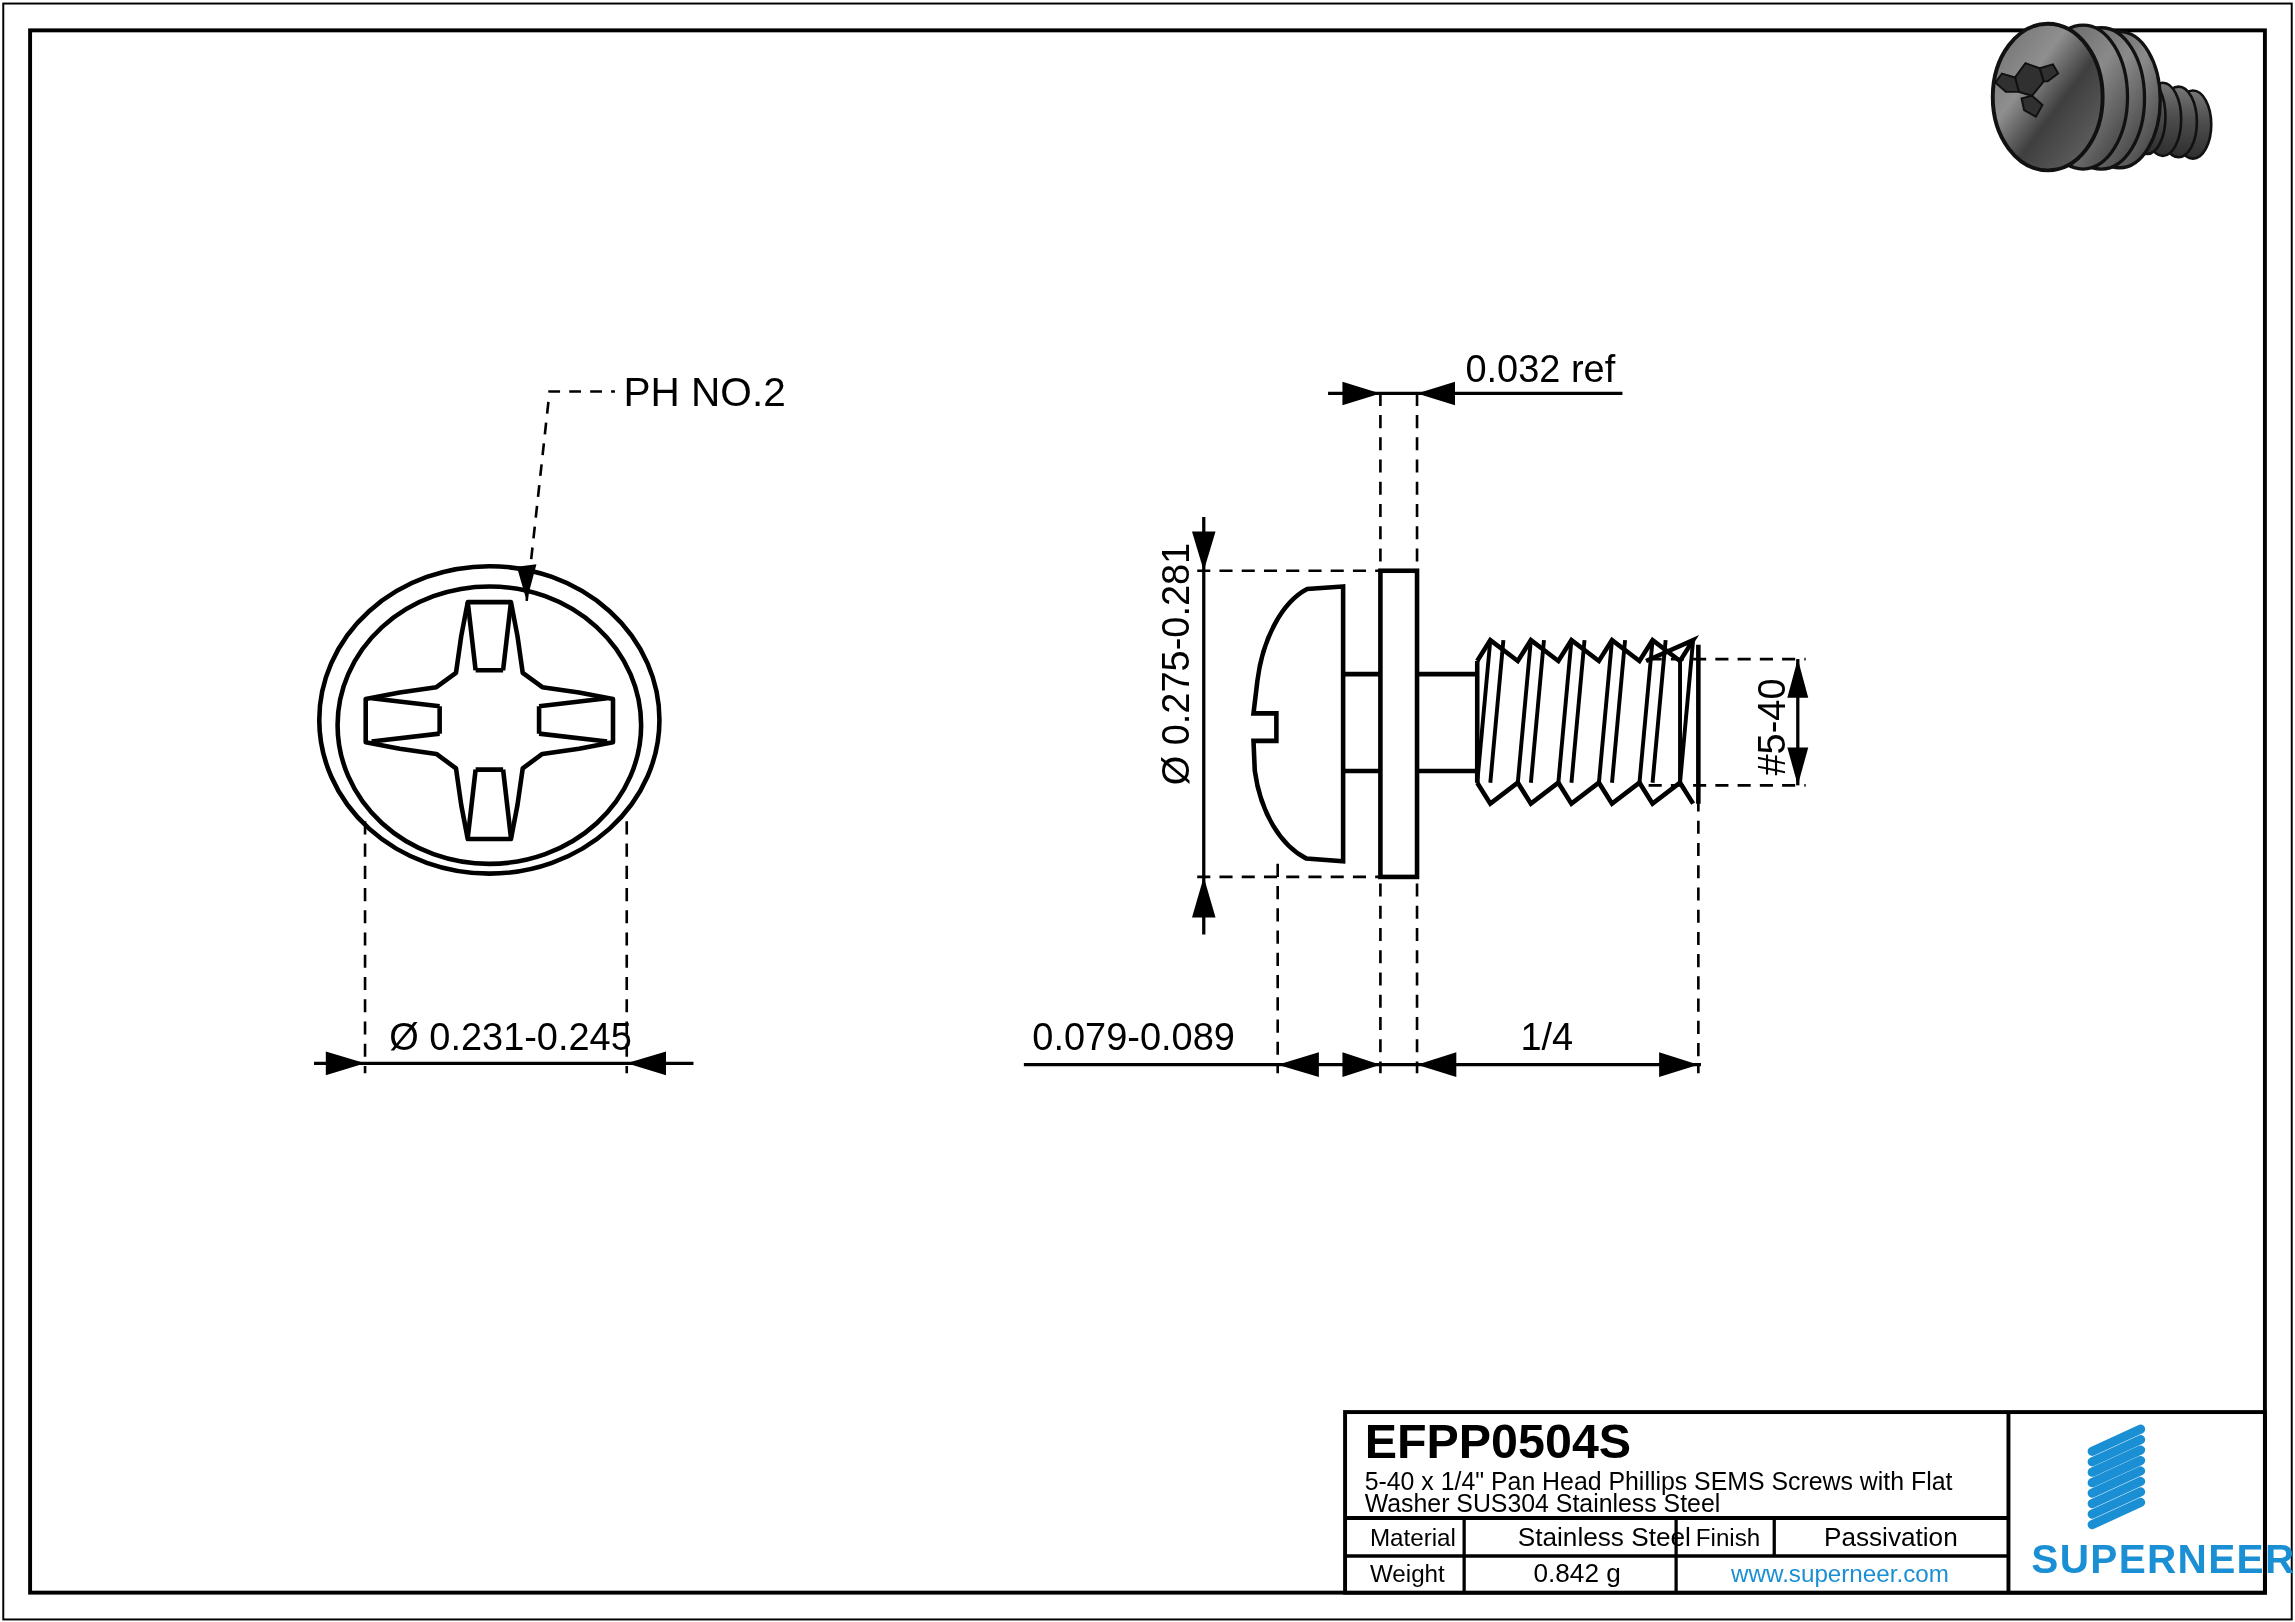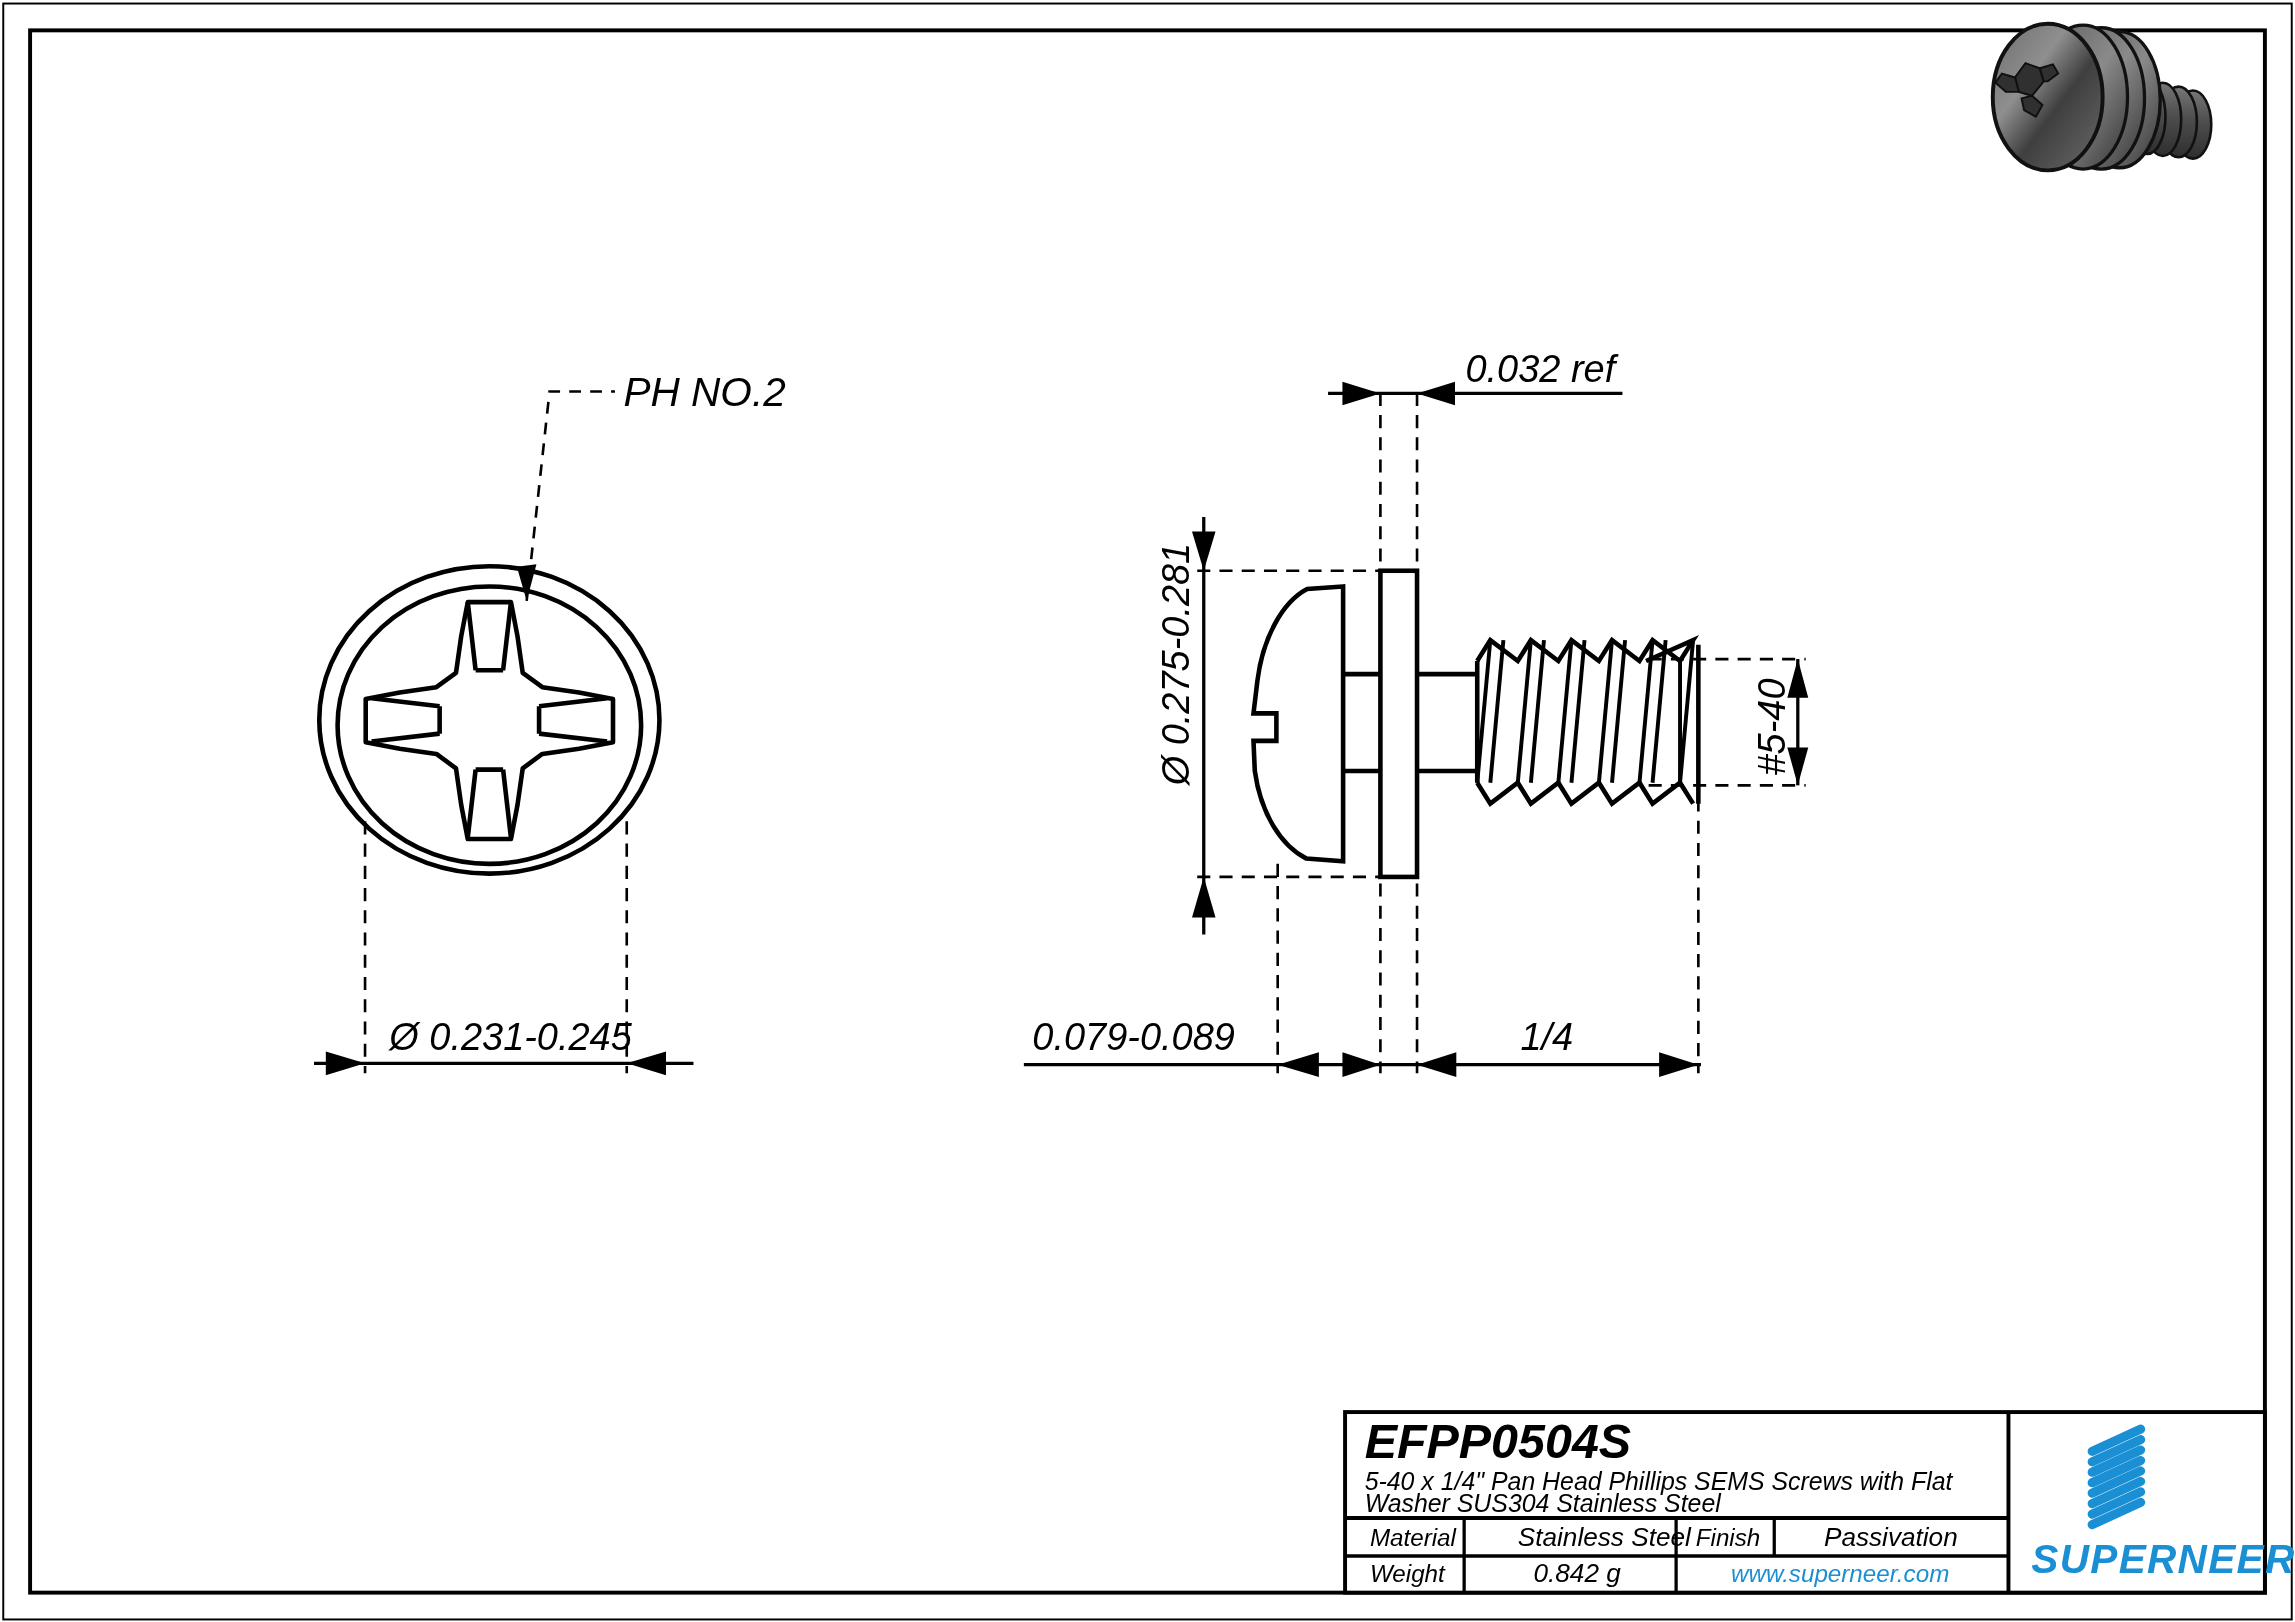"PH NO.2" #sheet { font-style: italic -> none }
